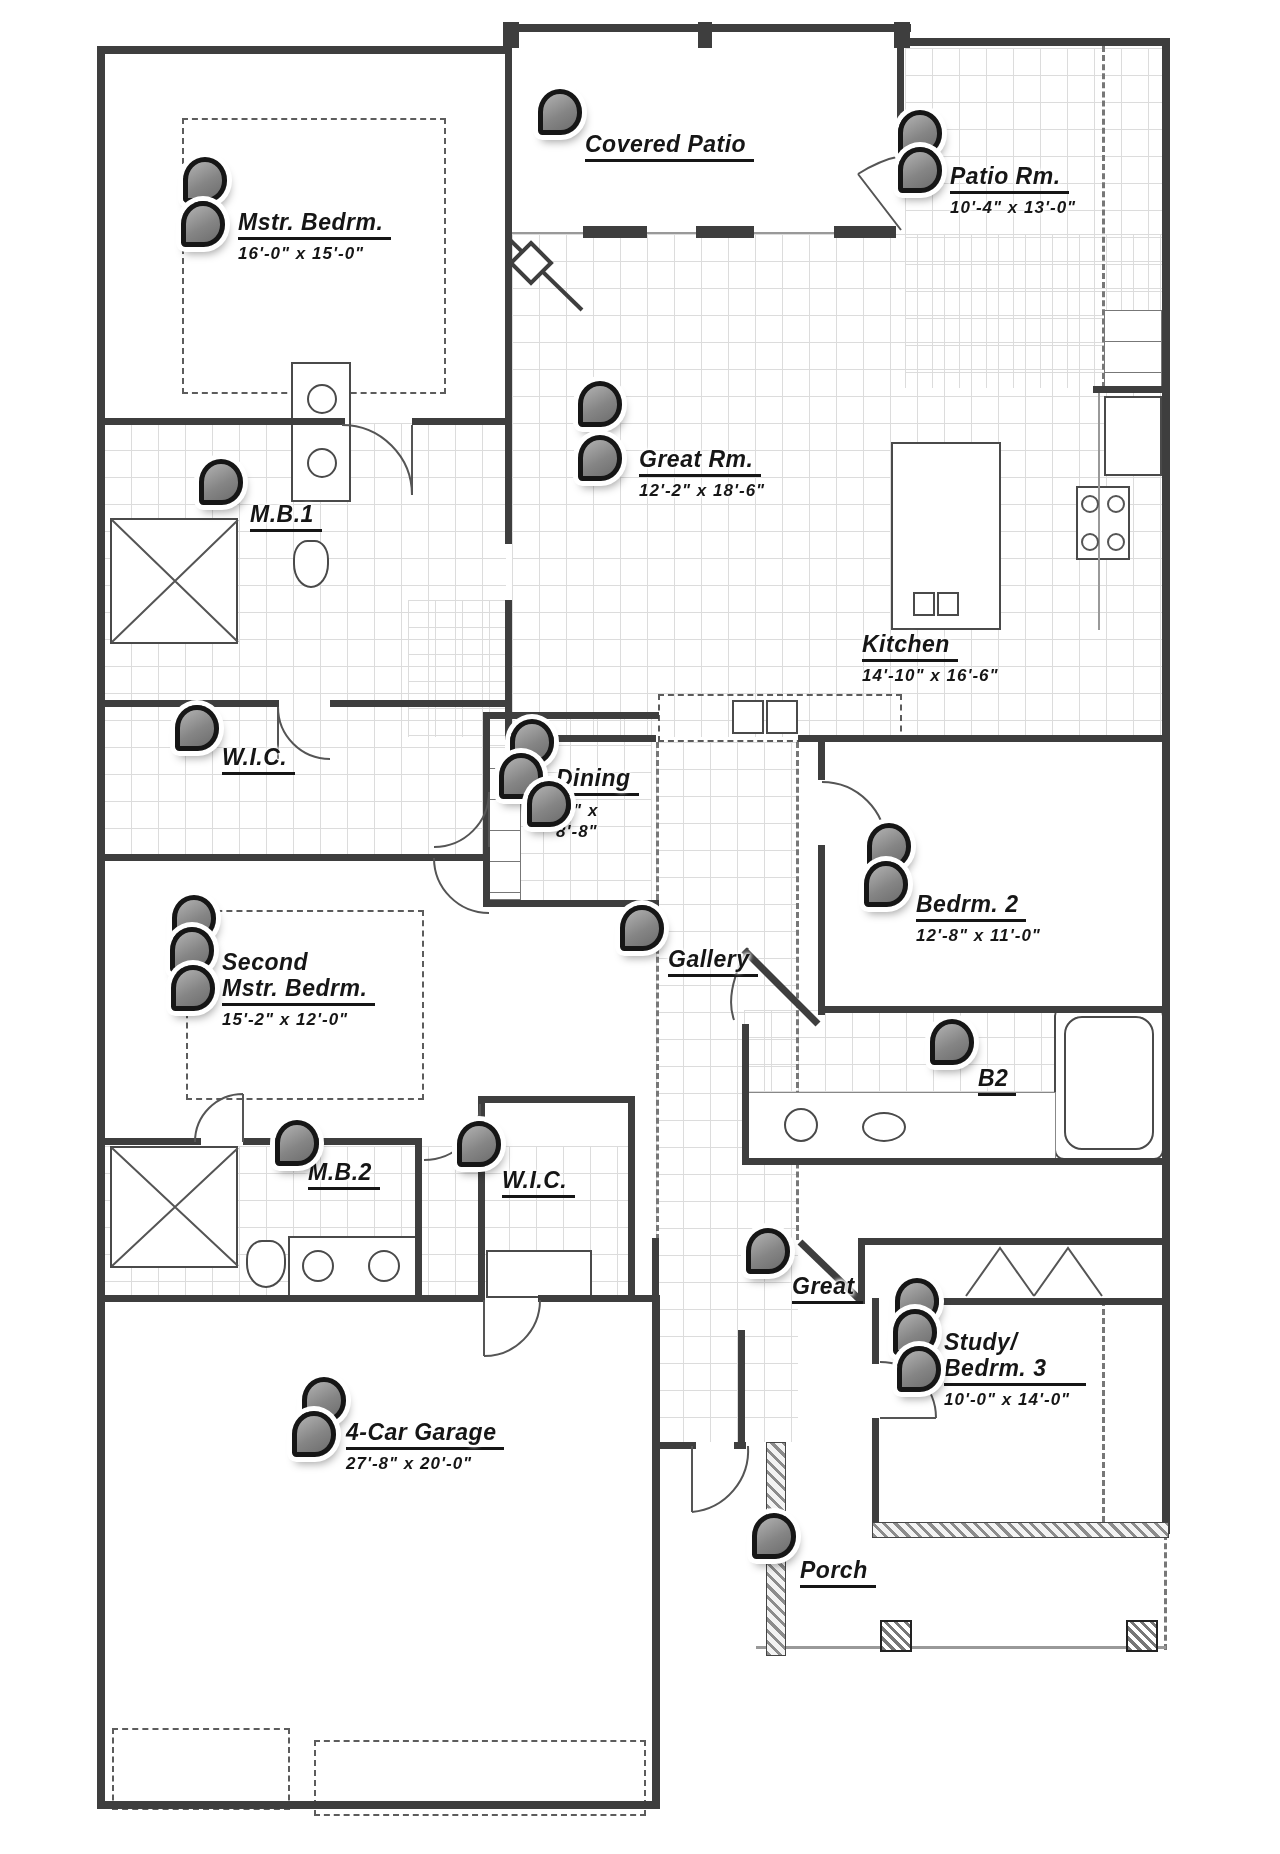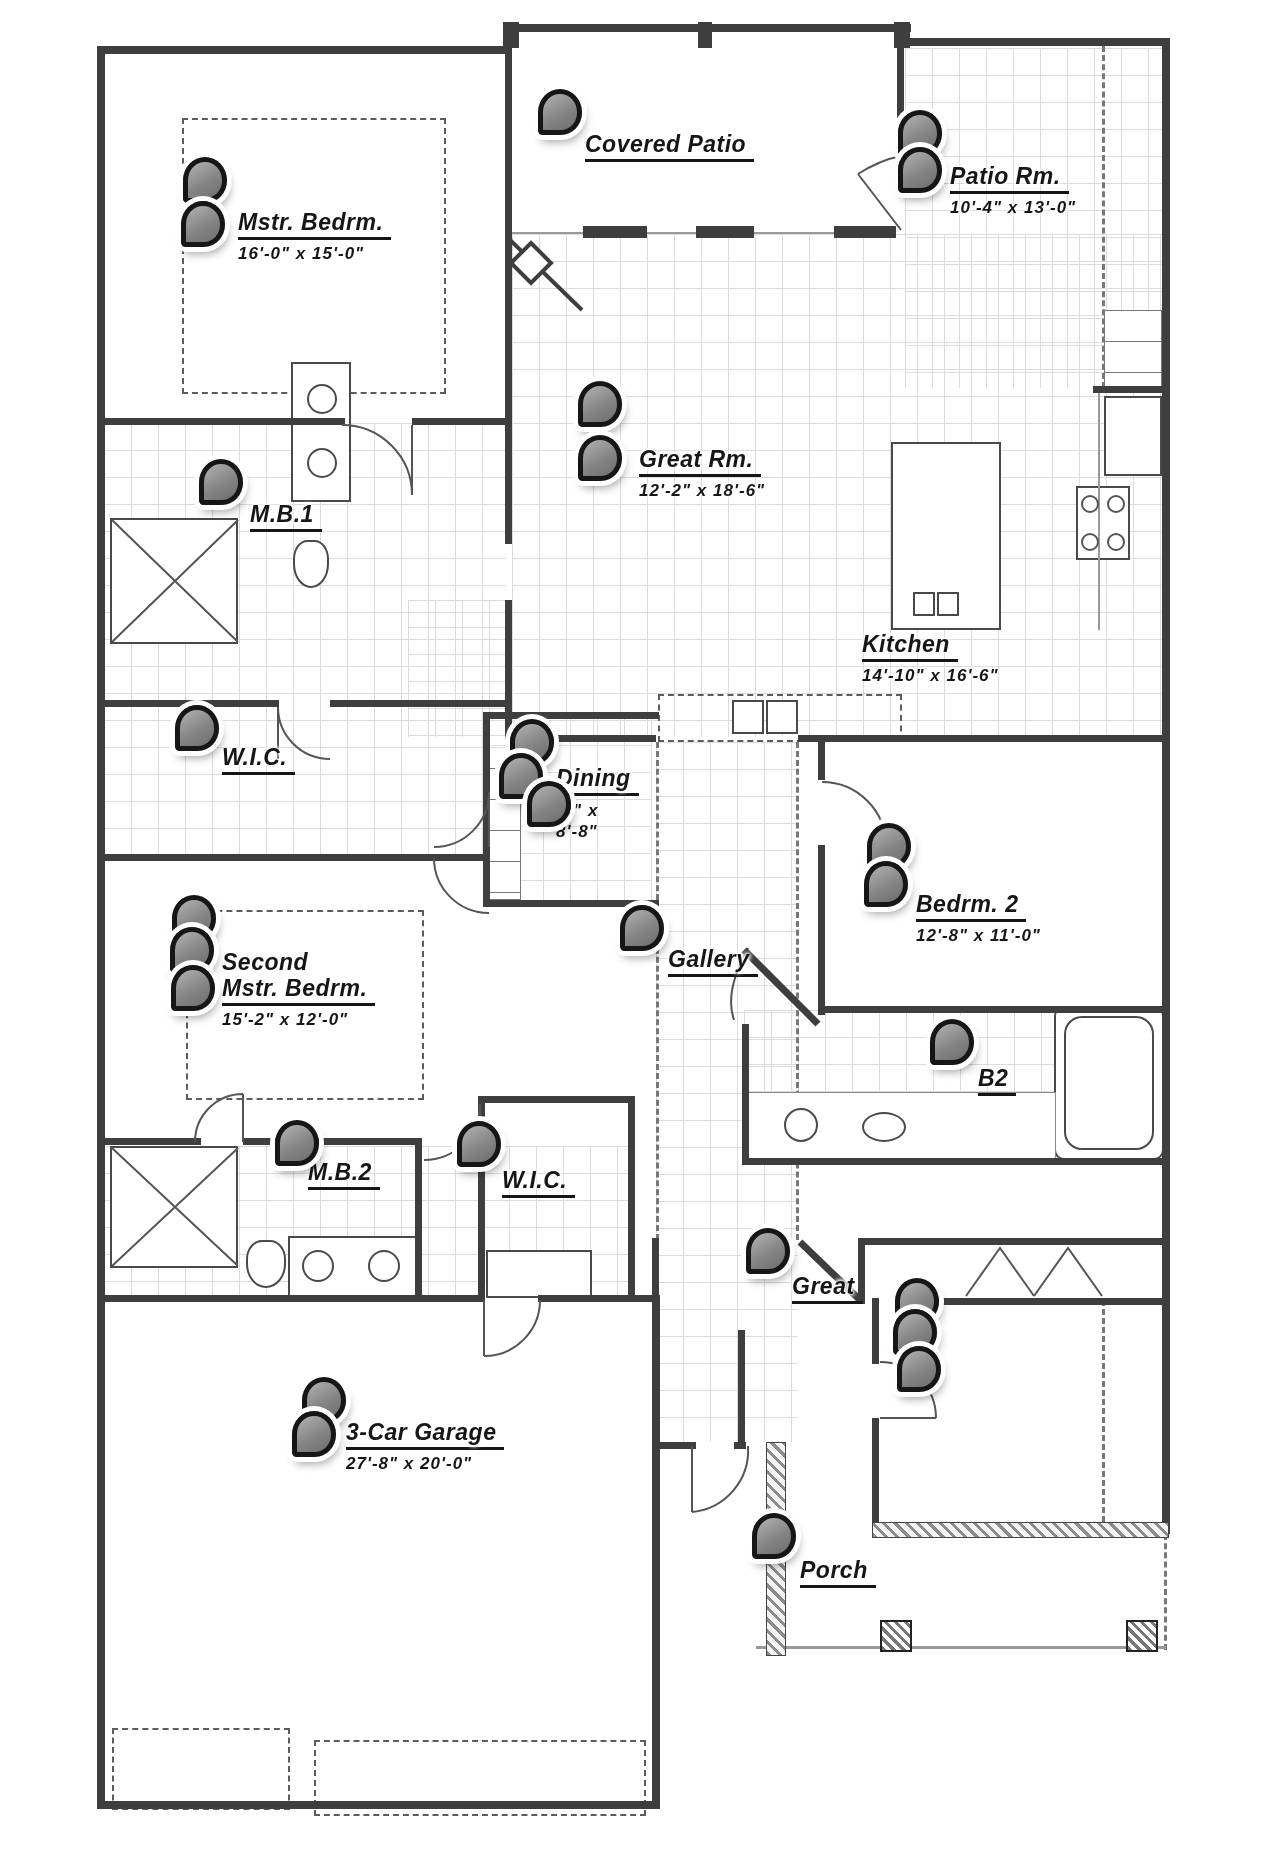"Study/" div.lbl { html: none -> <div> <span>Study/</span> <span>Bedrm. 3</span> <span>10'-0" x 14'-0"</span> </div> }
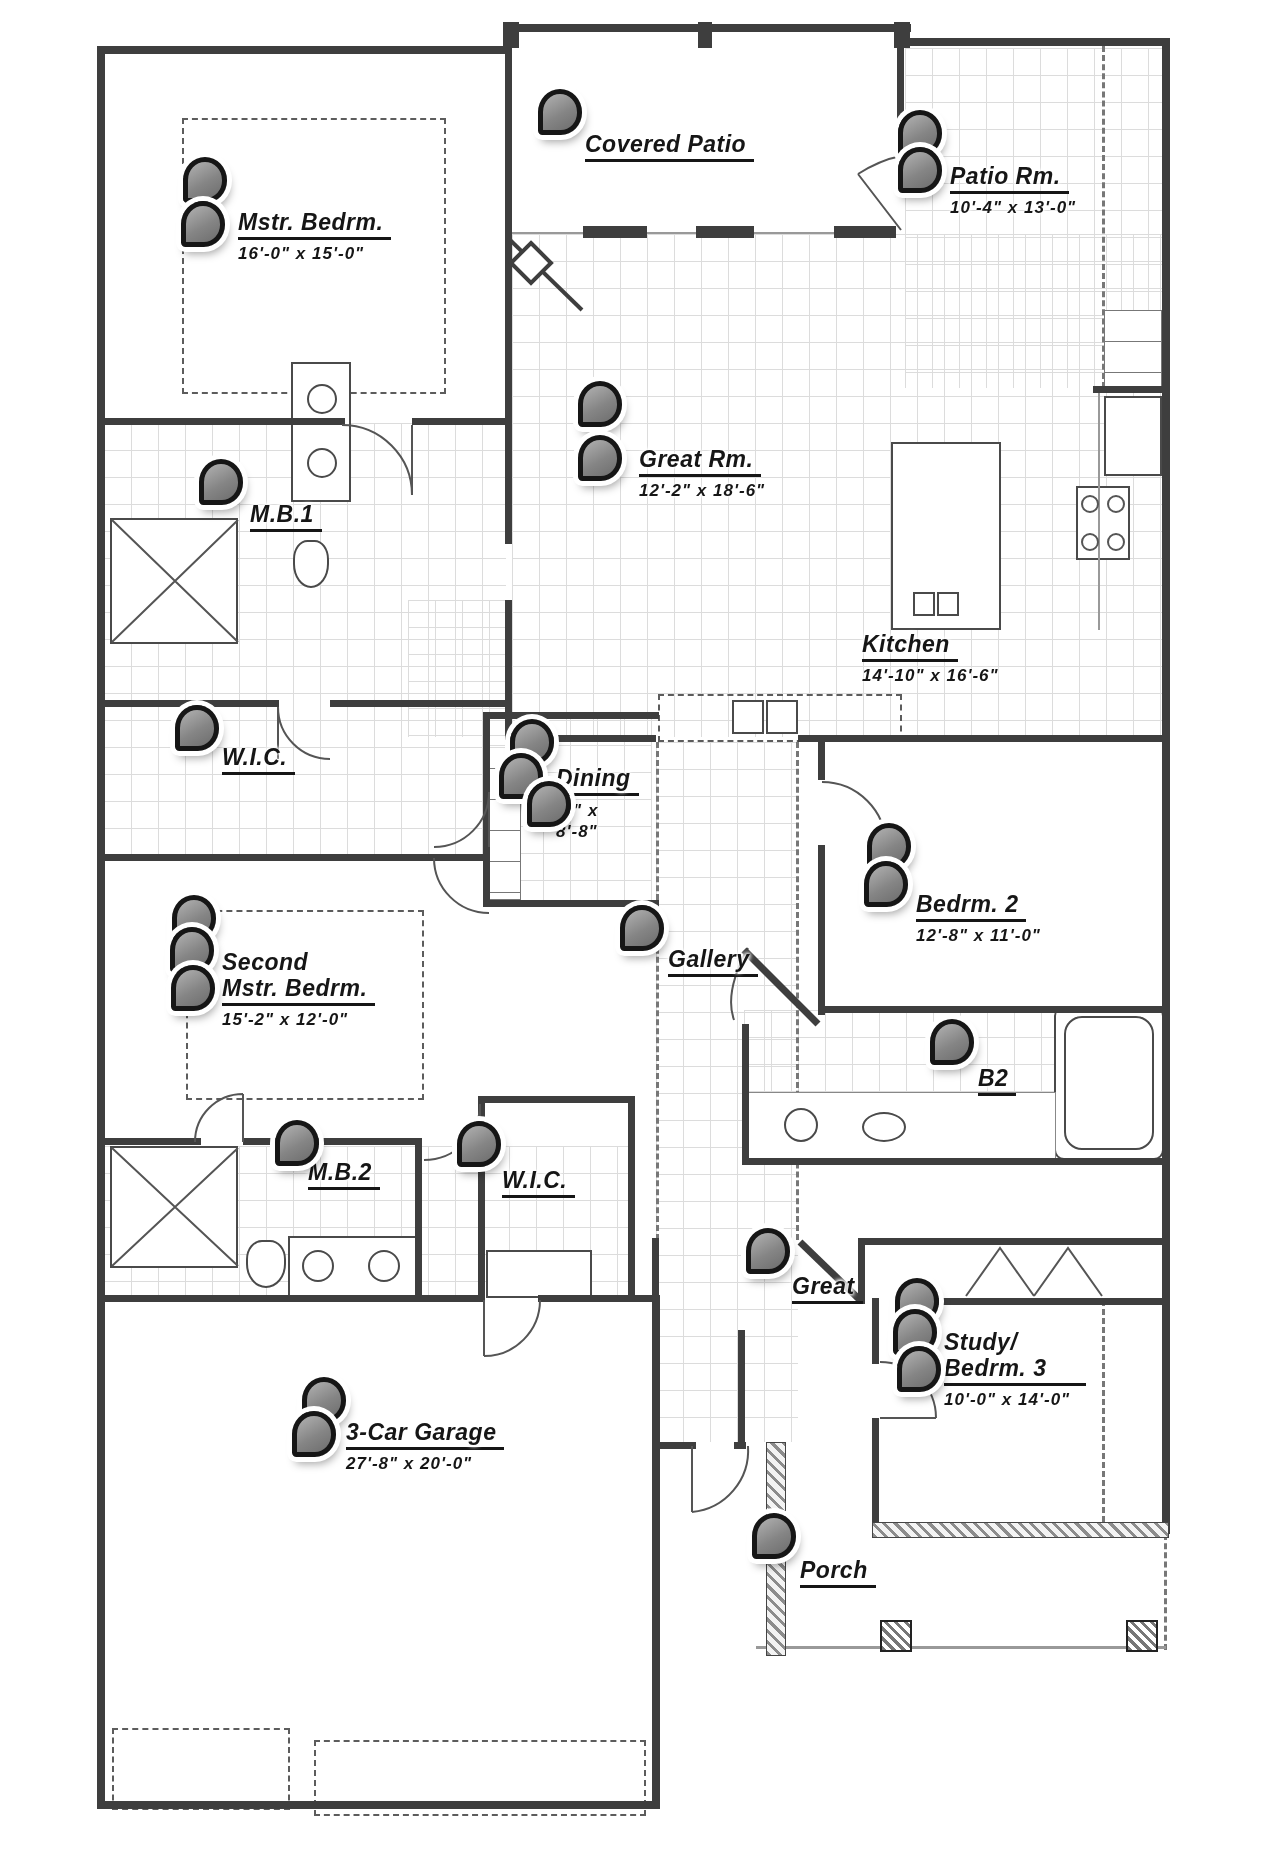"3-Car Garage" span.nm { text: 3-Car -> 4-Car }
